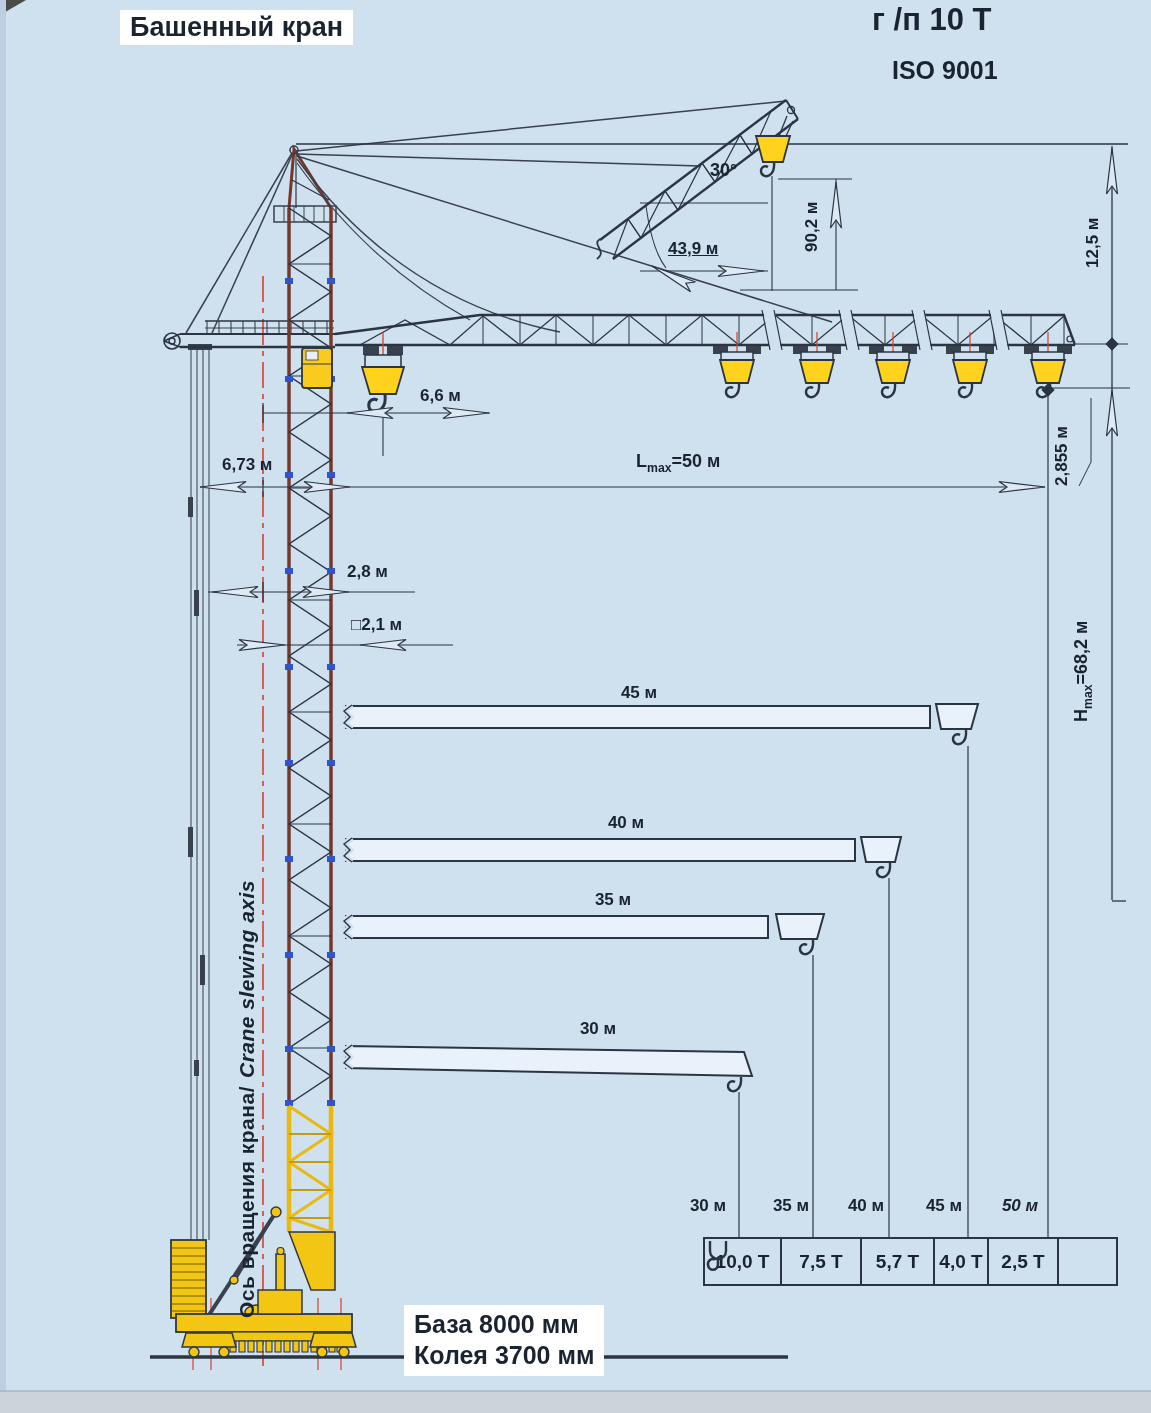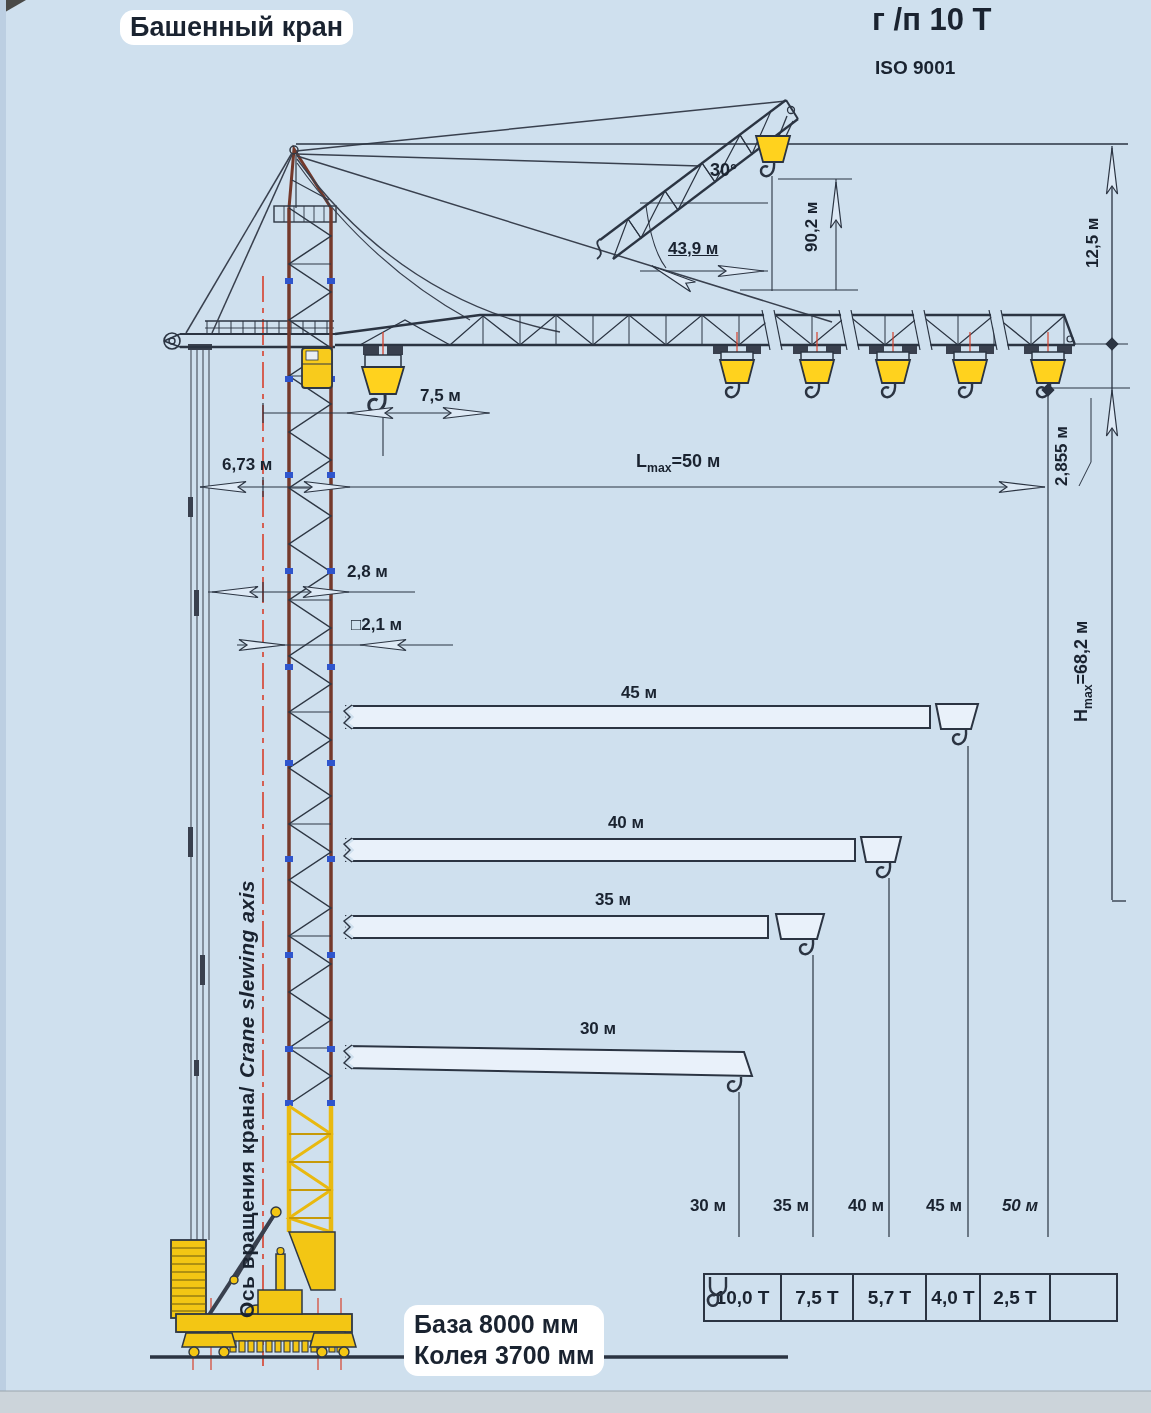"Башенный кран" .white { border-radius: 14px -> none }
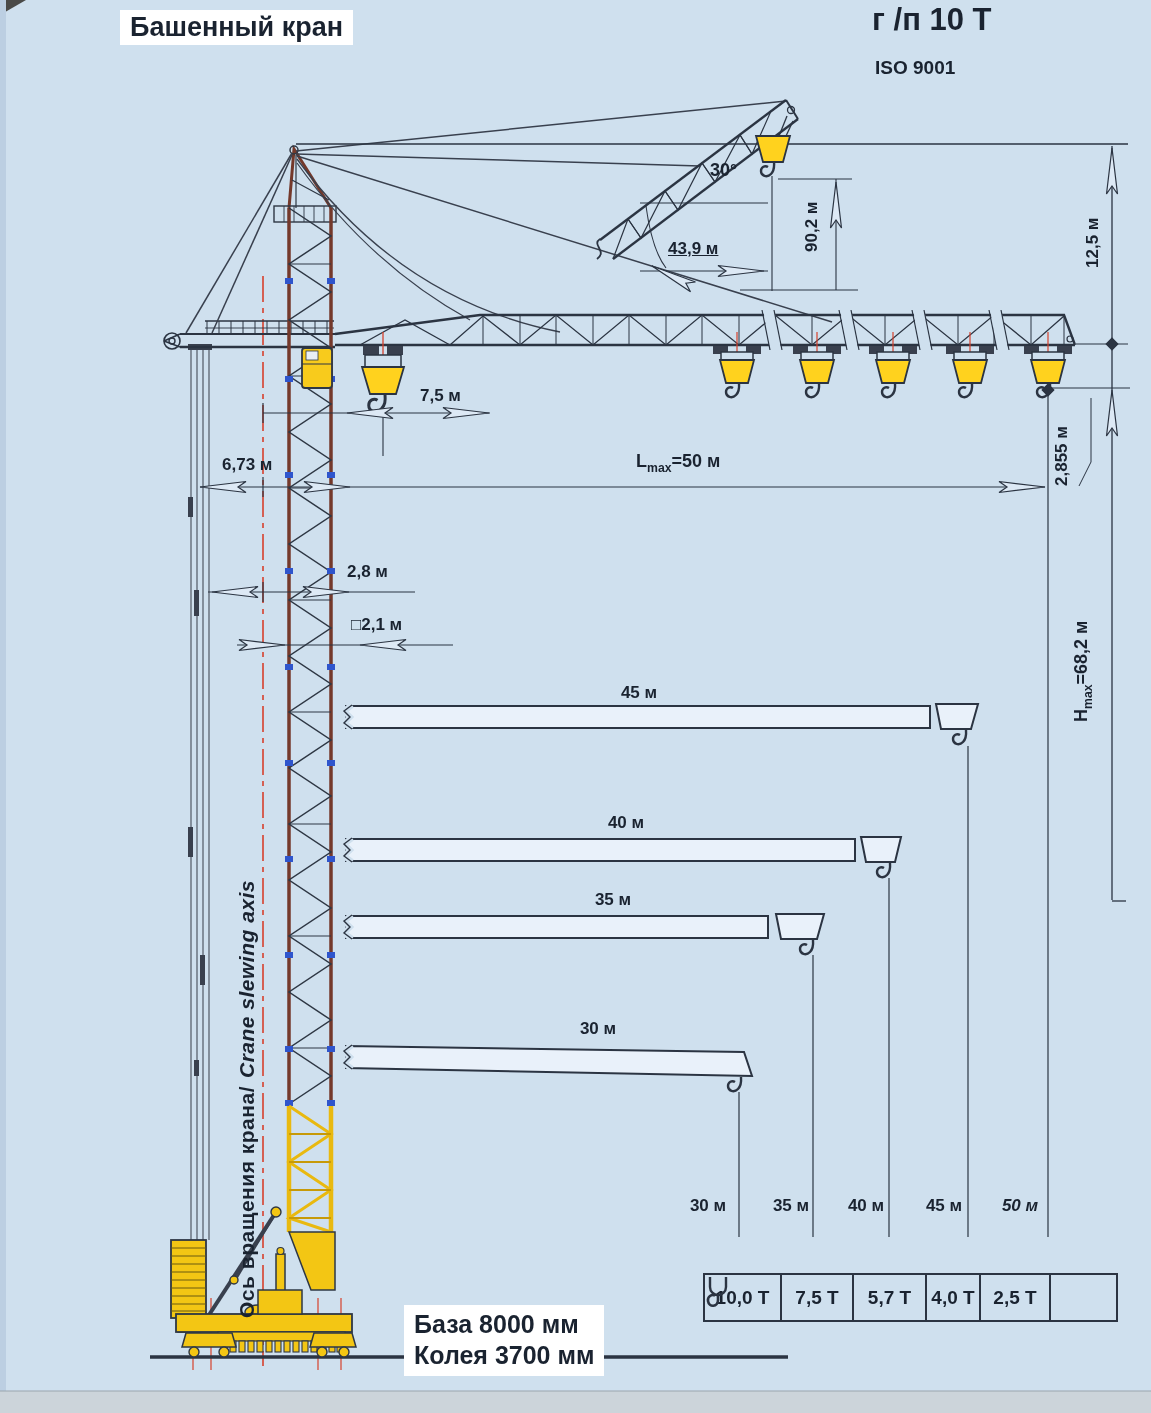"ISO 9001" .iso { font-size: 19px -> 25px; margin-left: none -> 17px }
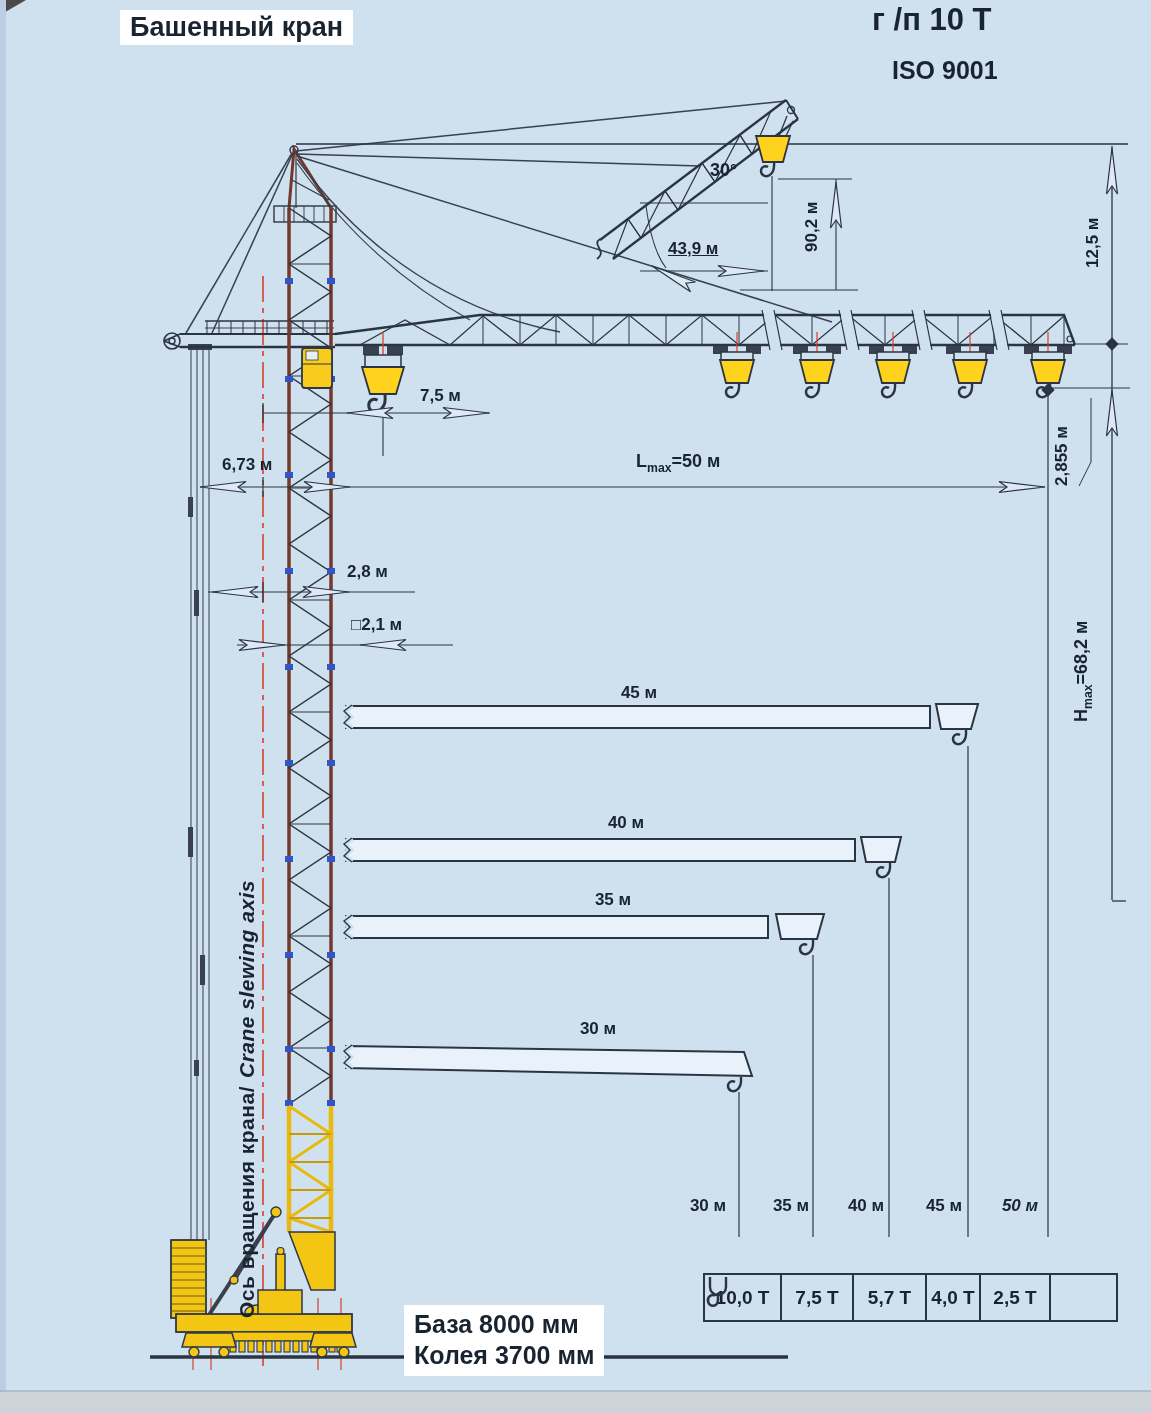"7,5 м" div.lbl { text: 7,5 -> 6,6 }
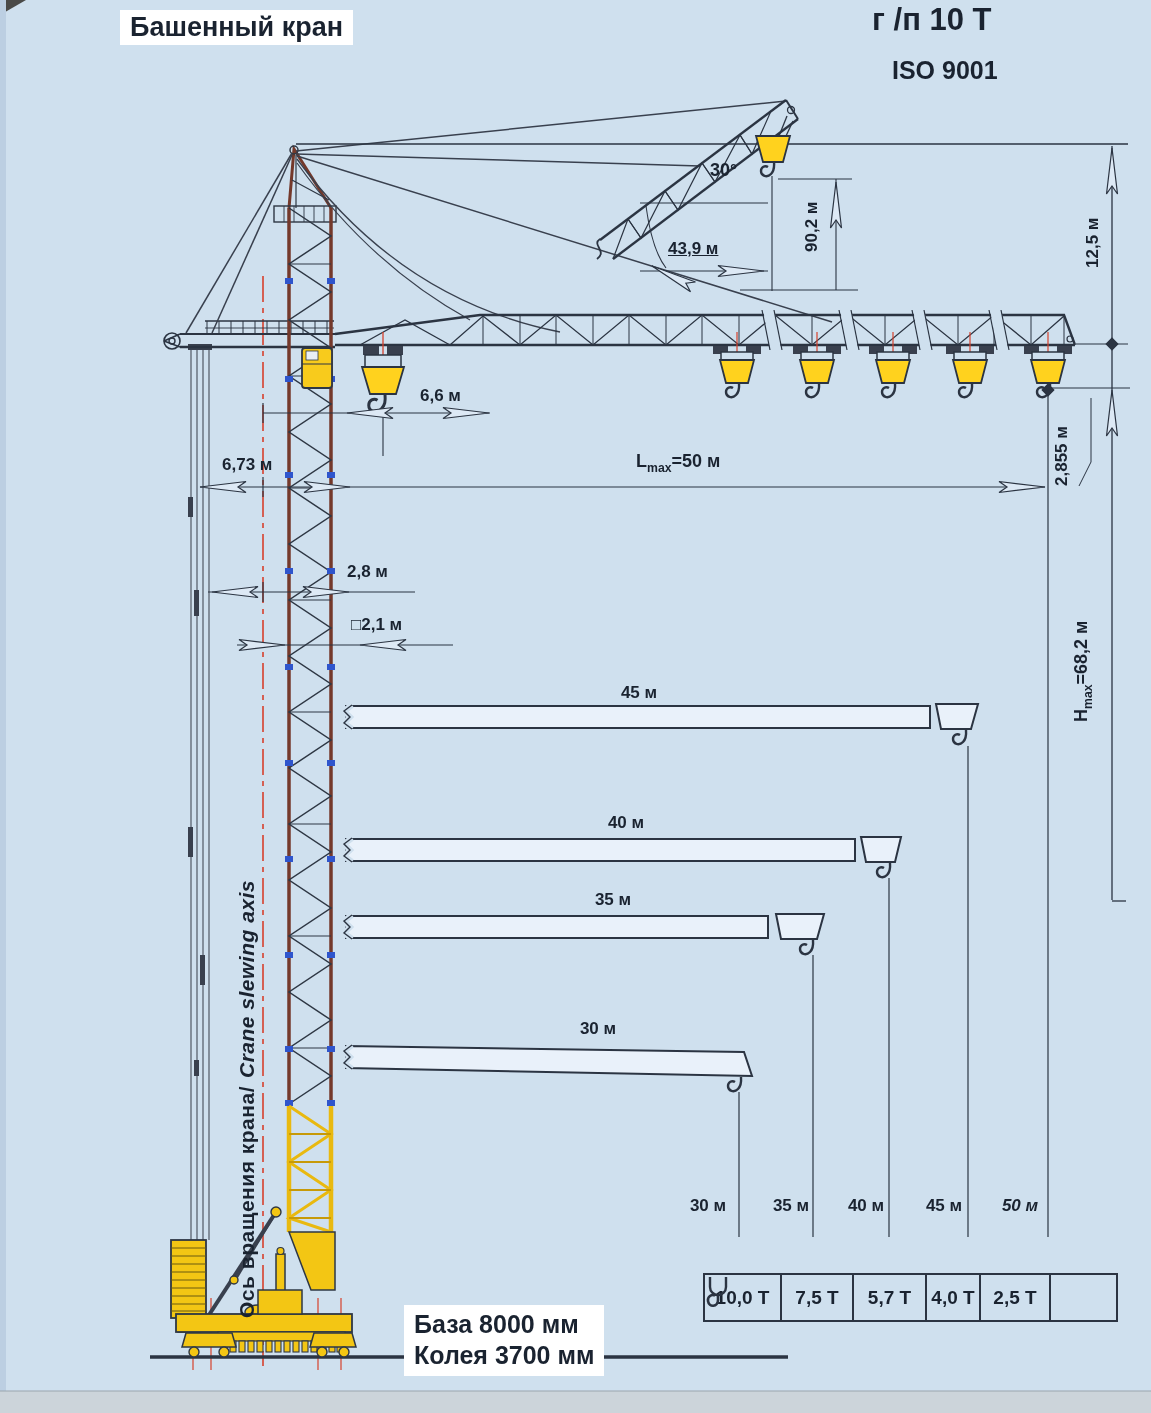"10,0 Т" .cap-table { margin-top: 36px -> none }
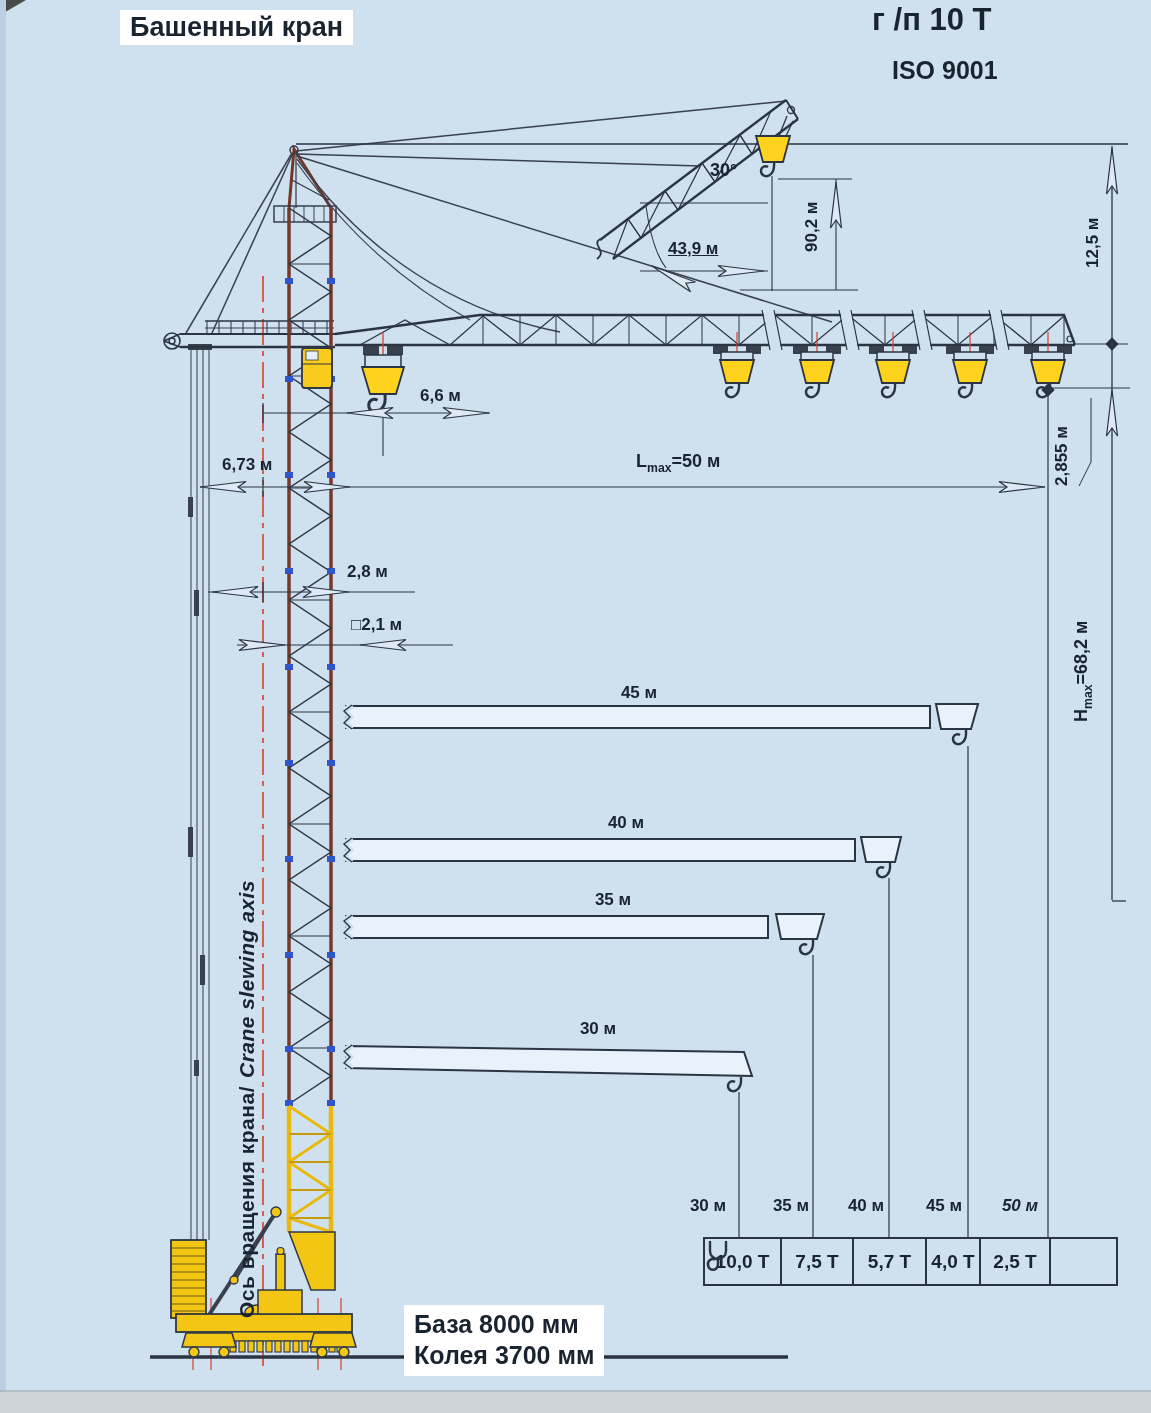"7,5 Т" div.cell { width: 72px -> 80px }
